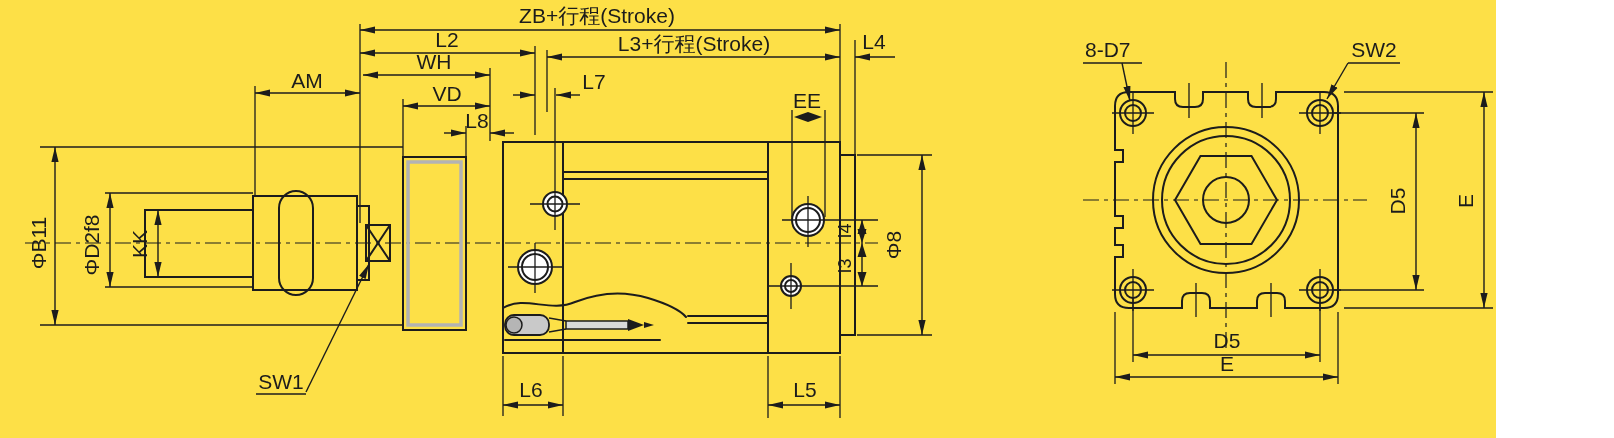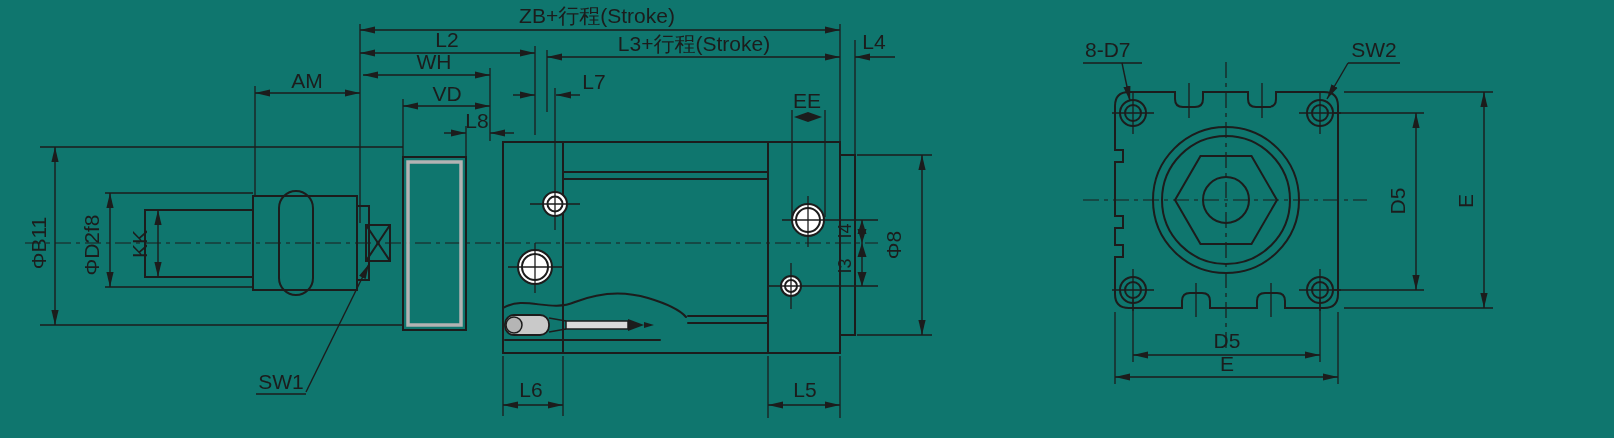"ZB+行程(Stroke)" .stage { background: #0f766e -> #fde047; width: 1614px -> 1496px }
